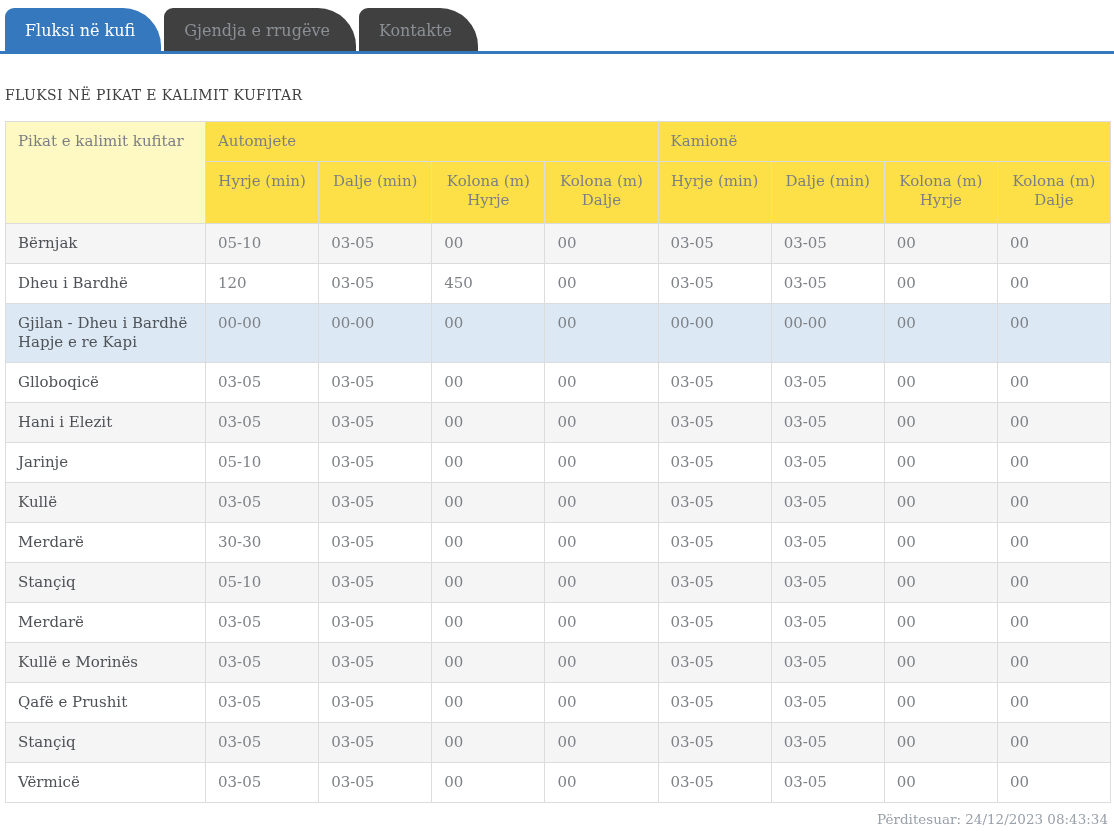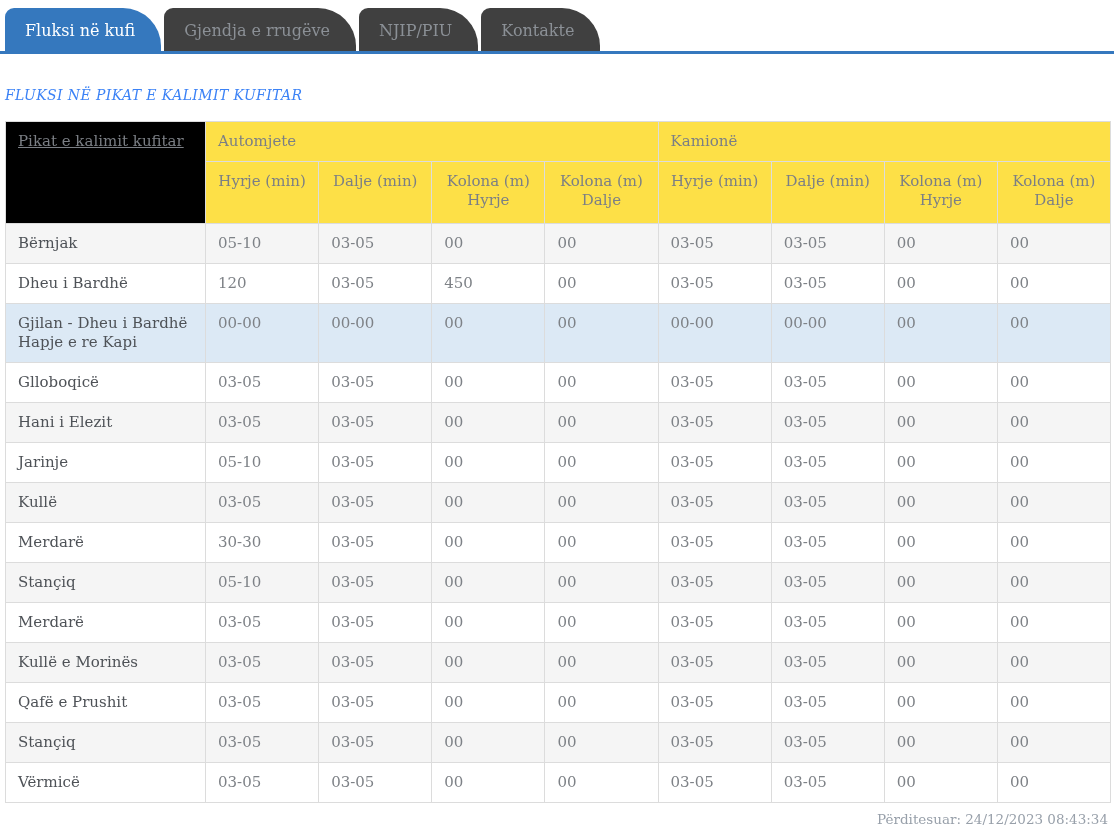"NJIP/PIU" div.tab { html: <div>NJIP/PIU</div> -> none }
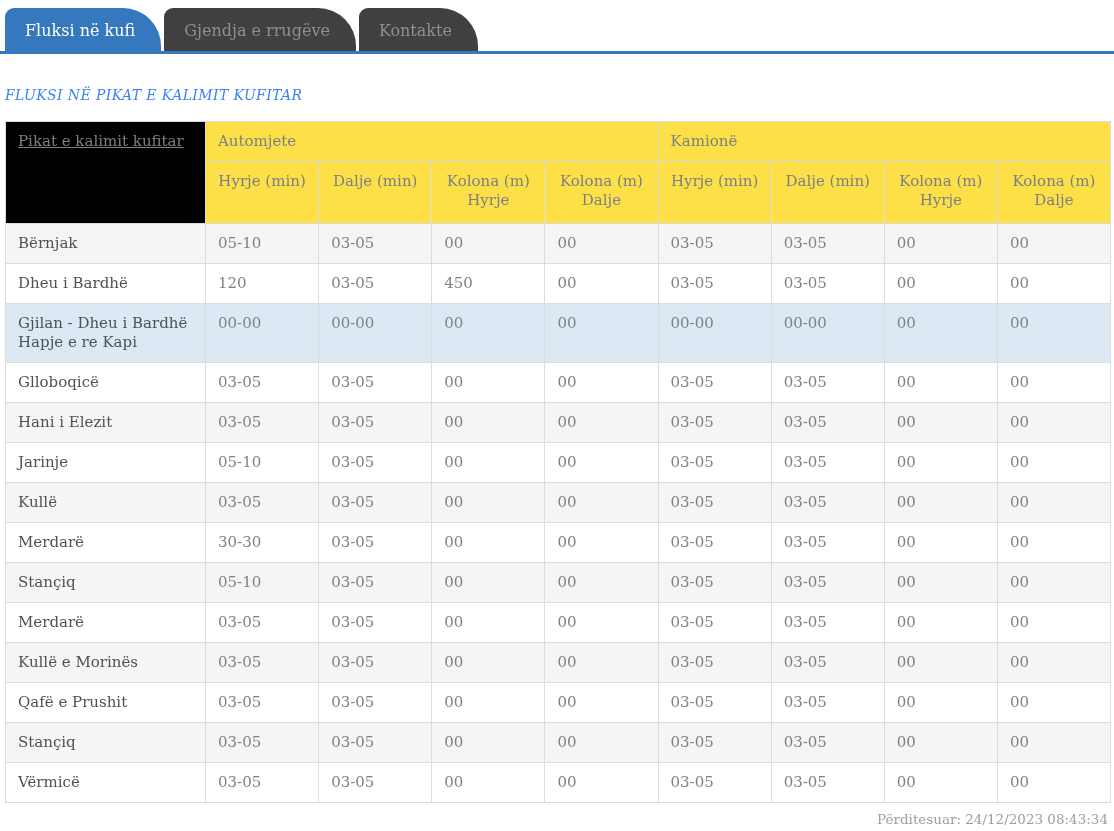"FLUKSI NË PIKAT E KALIMIT" .page-title { color: #3b82f6 -> #404040; font-style: italic -> none }
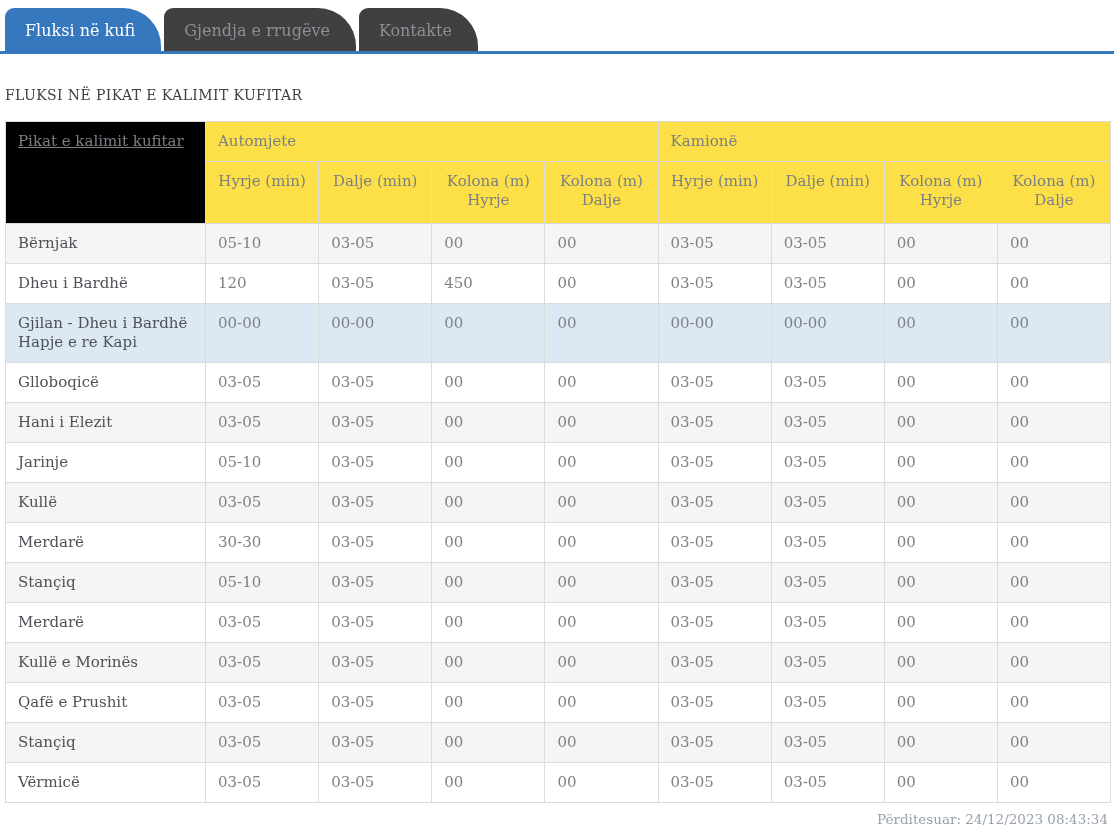"Pikat e kalimit kufitar" th.corner { background: #000000 -> #fef9c3; text-decoration: underline -> none }
